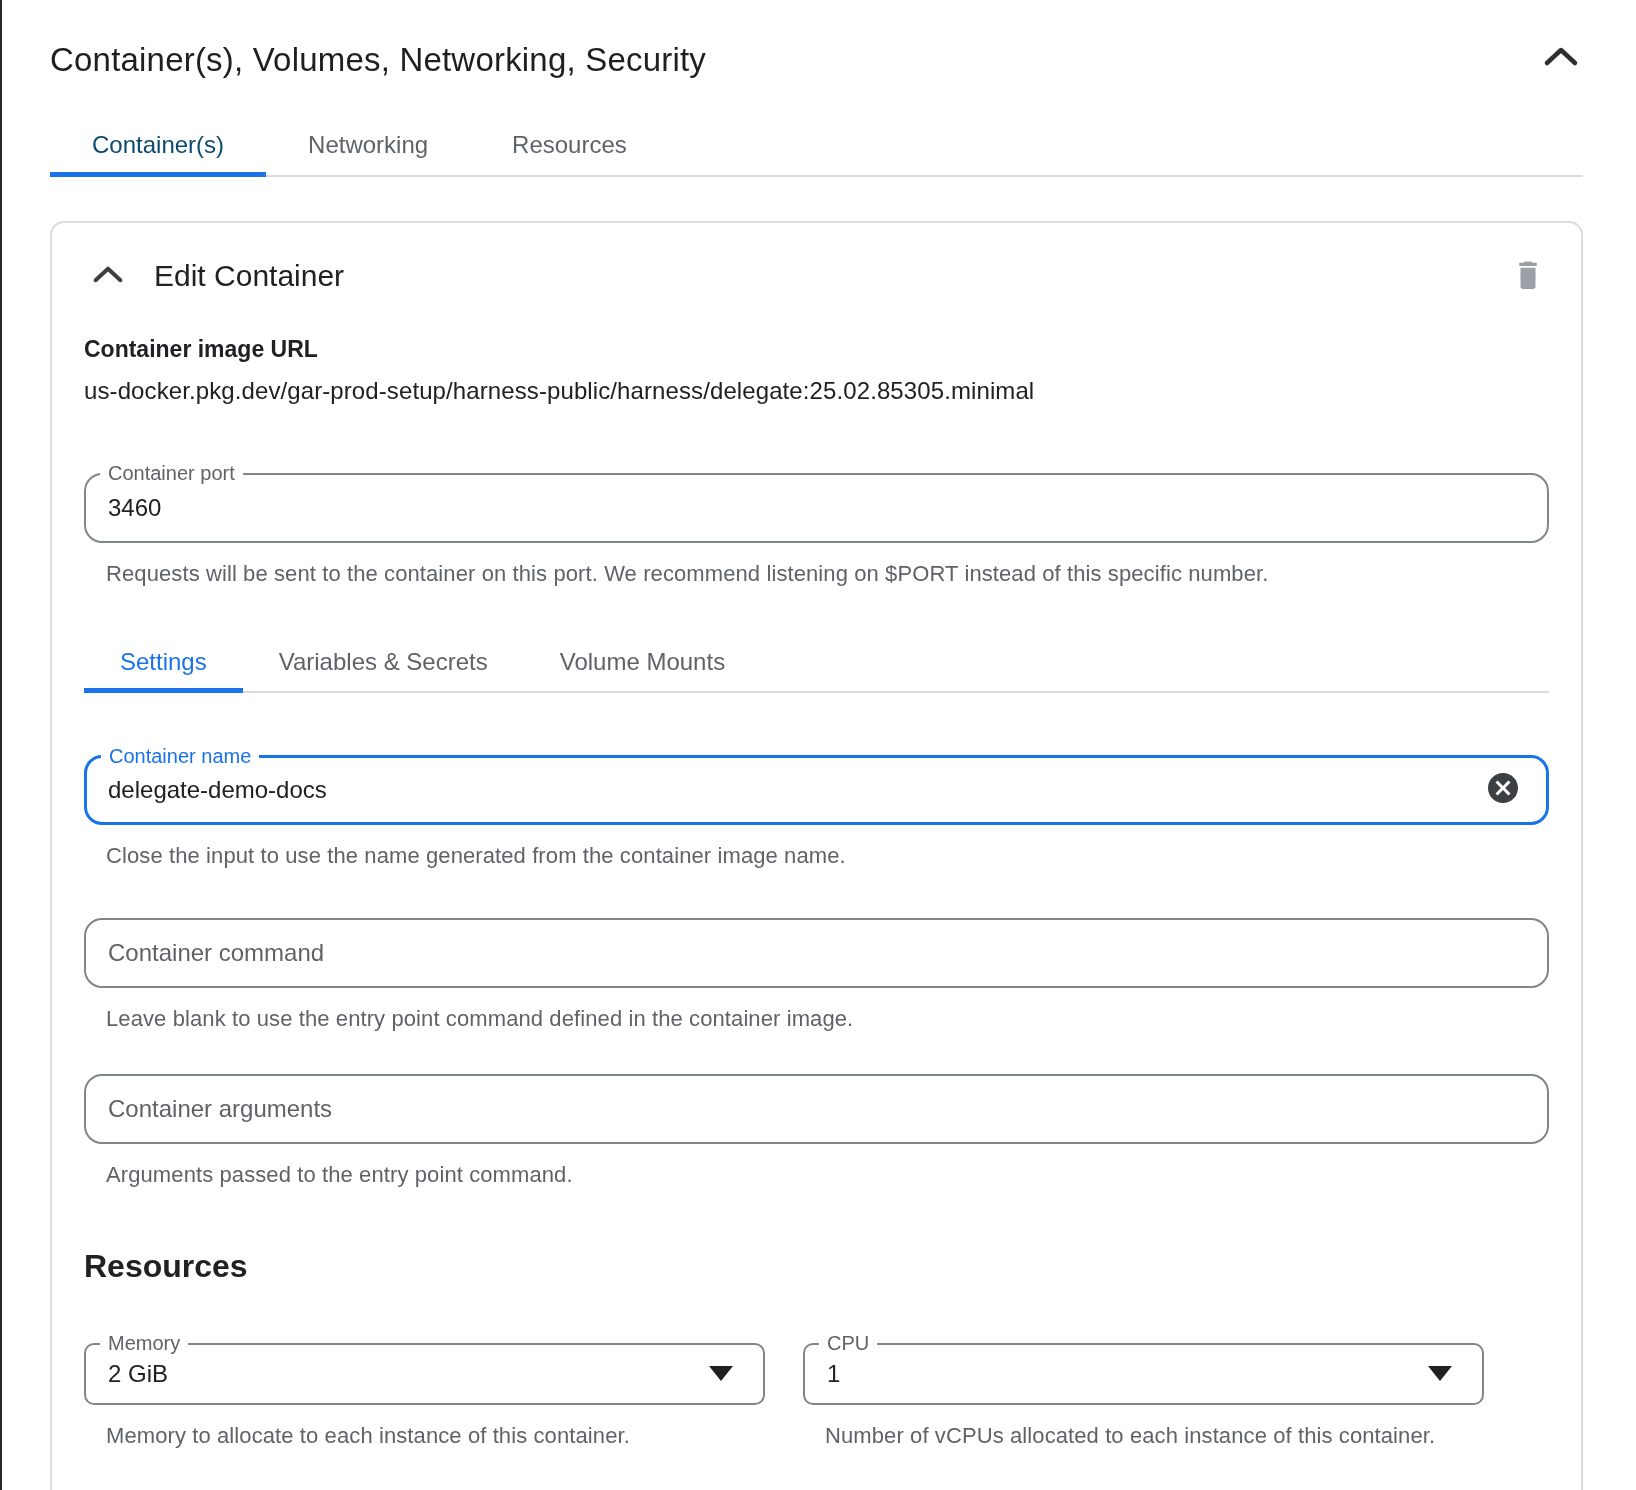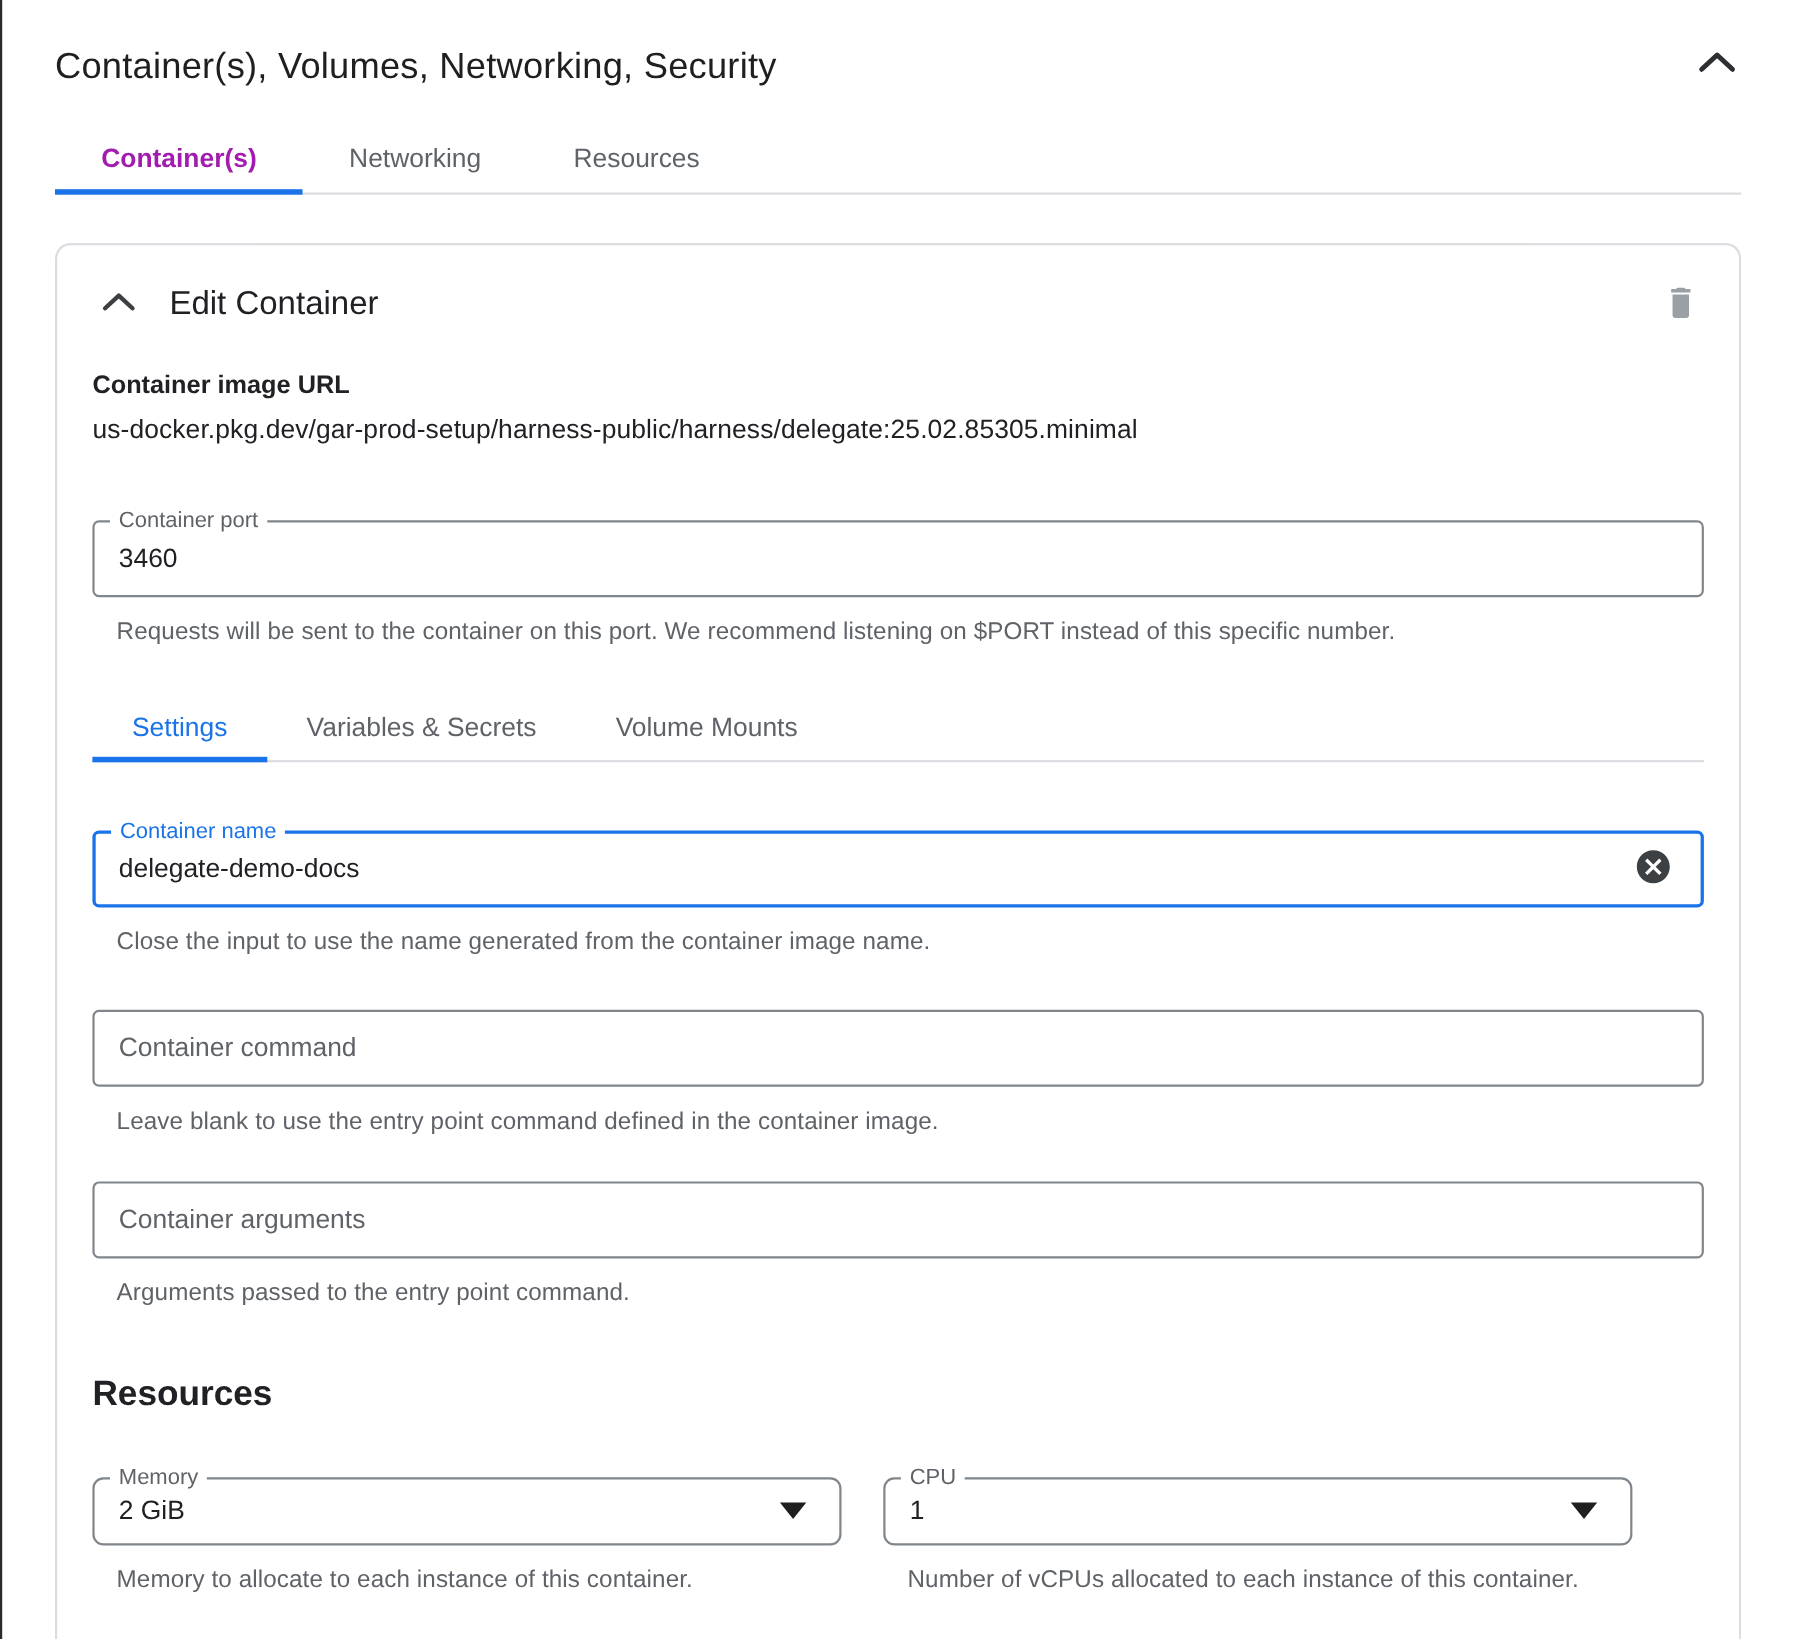"Container(s)" .tab.active { color: #a21caf -> #0c4a6e; font-weight: bold -> none }
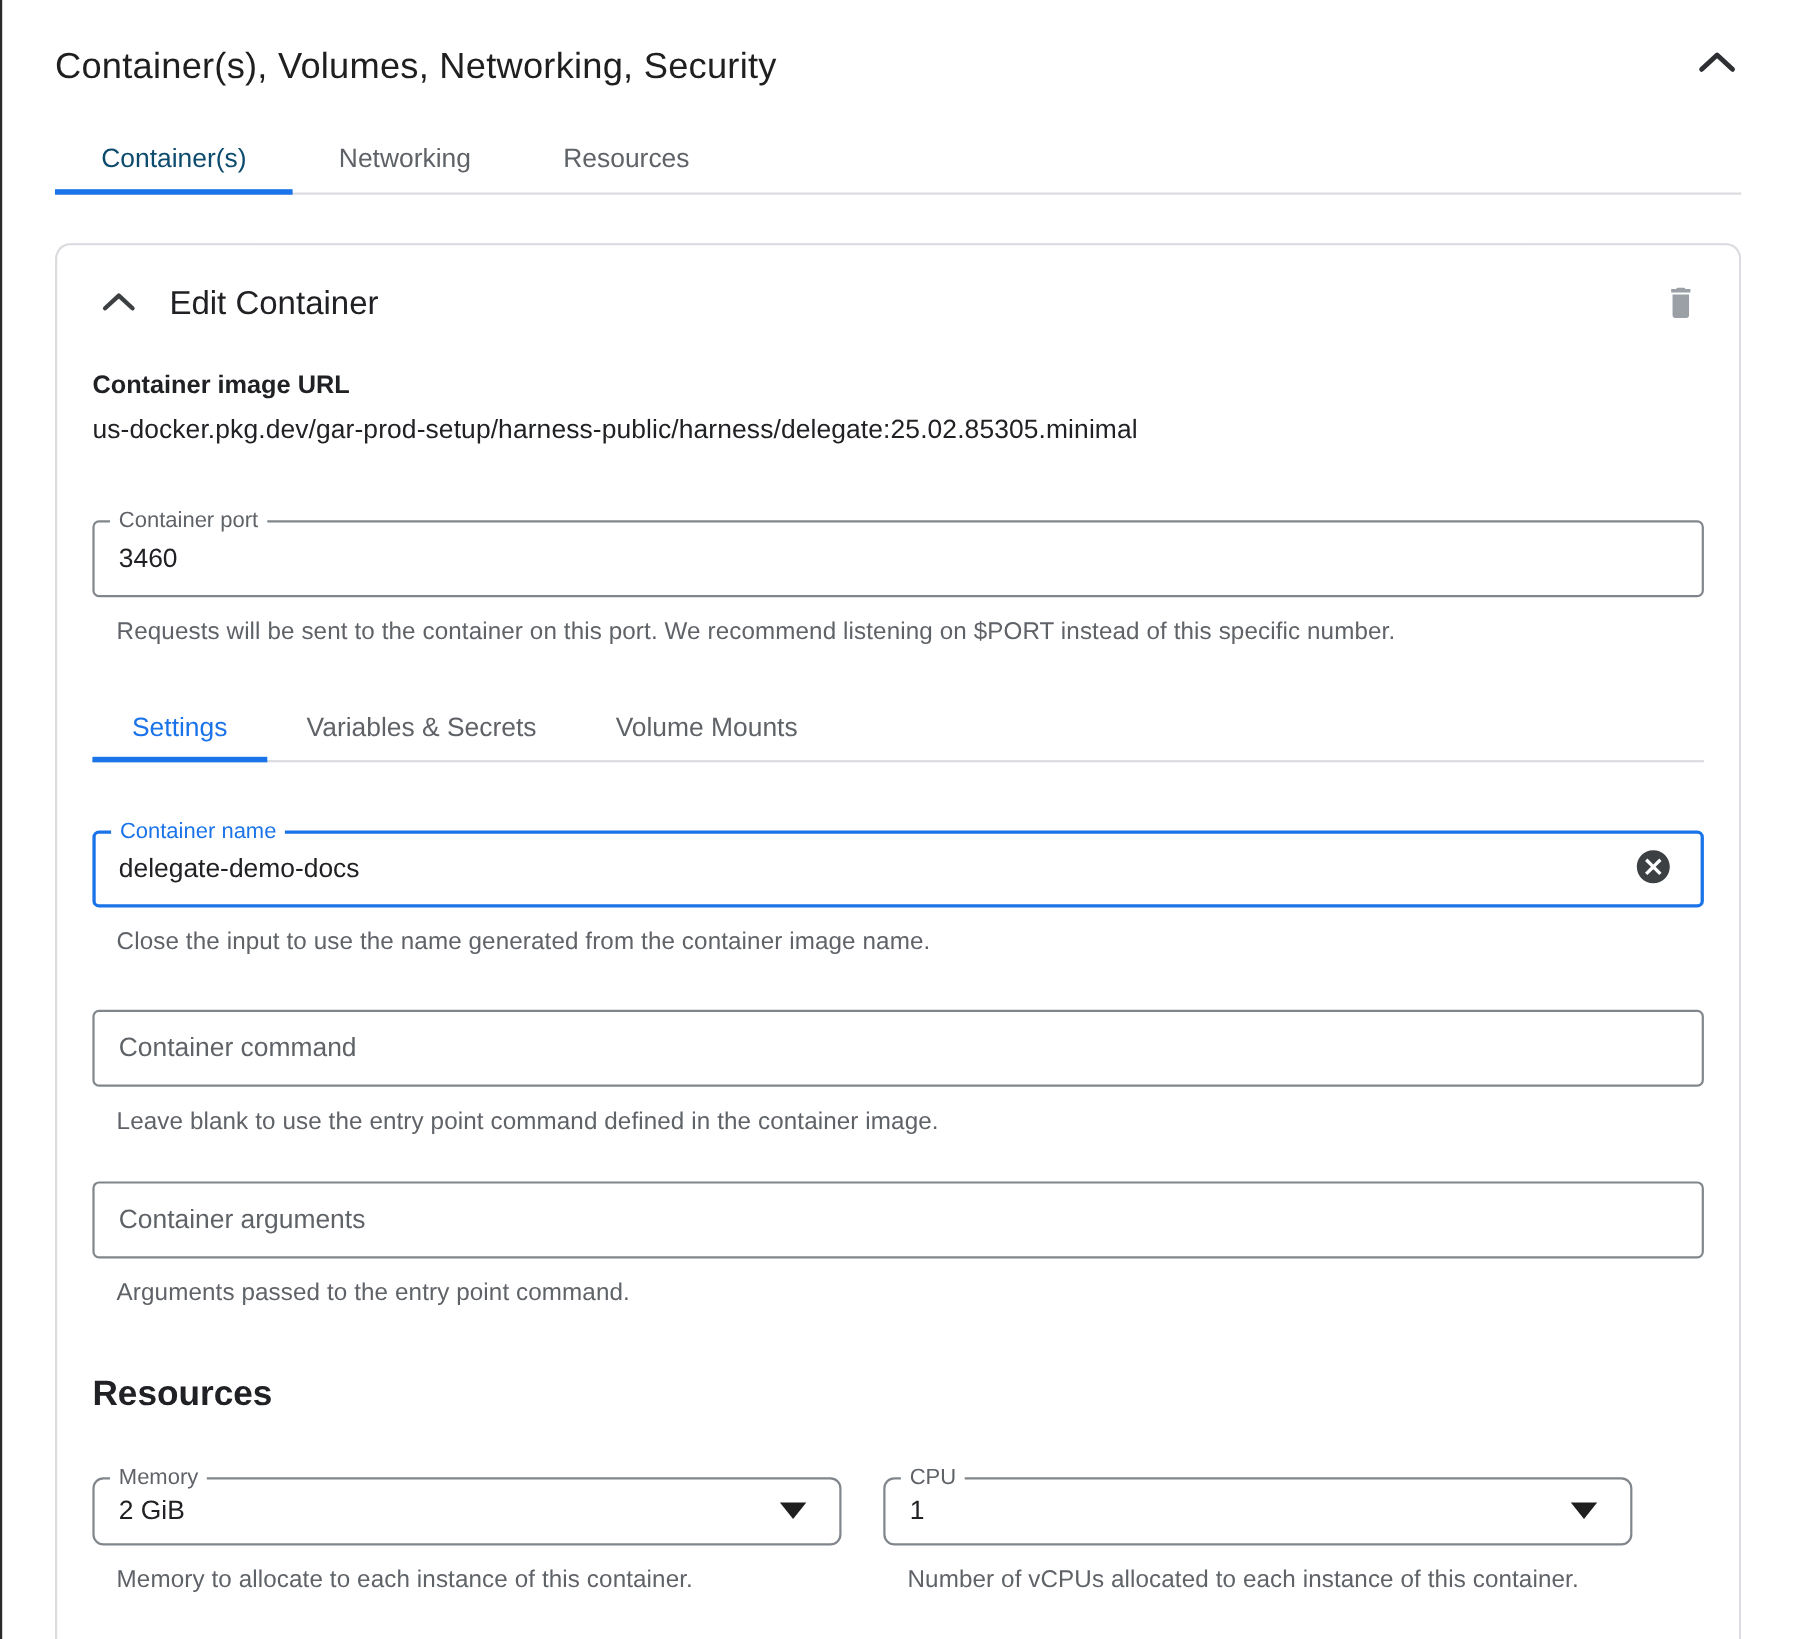"Container port" .ofield { border-radius: 6px -> 18px }
